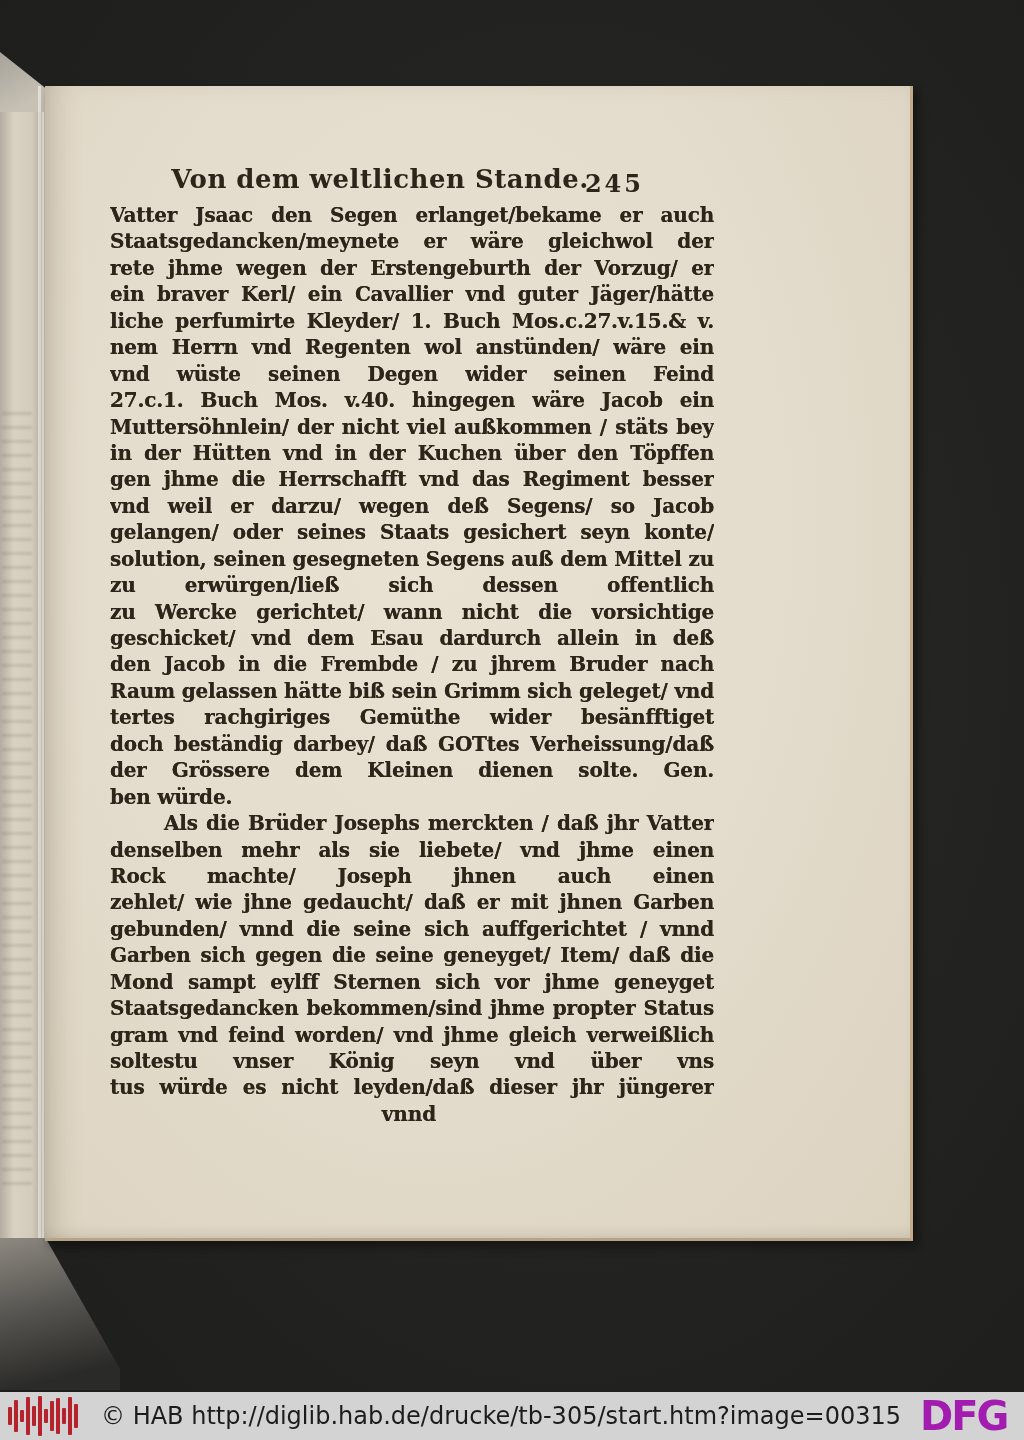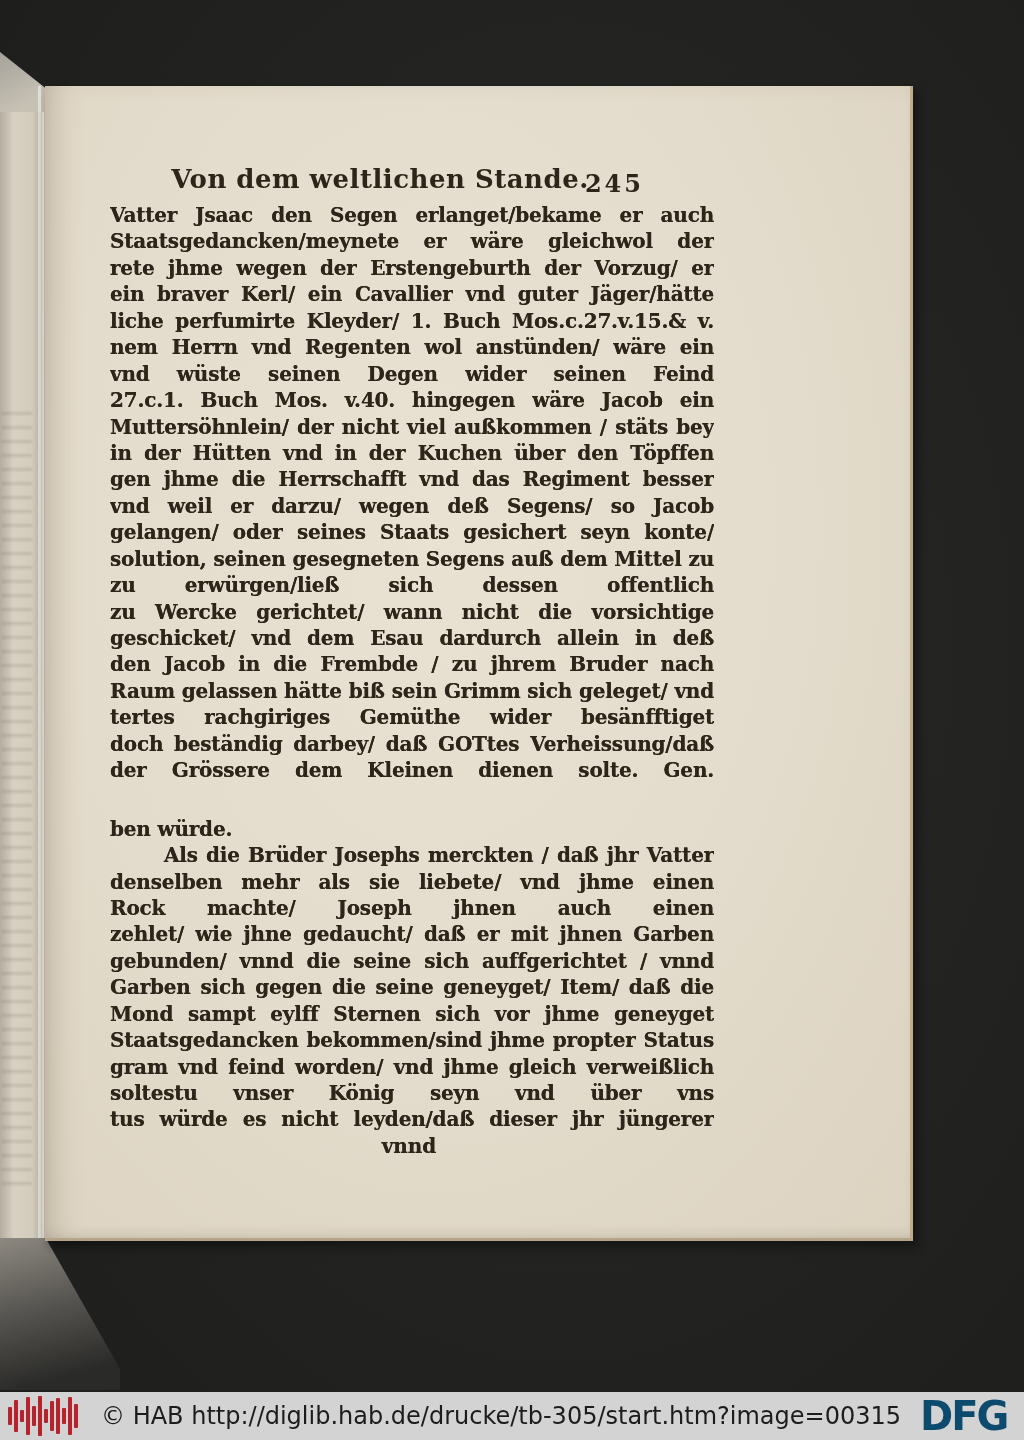"ben würde." .line.left { margin-top: 32px -> none }
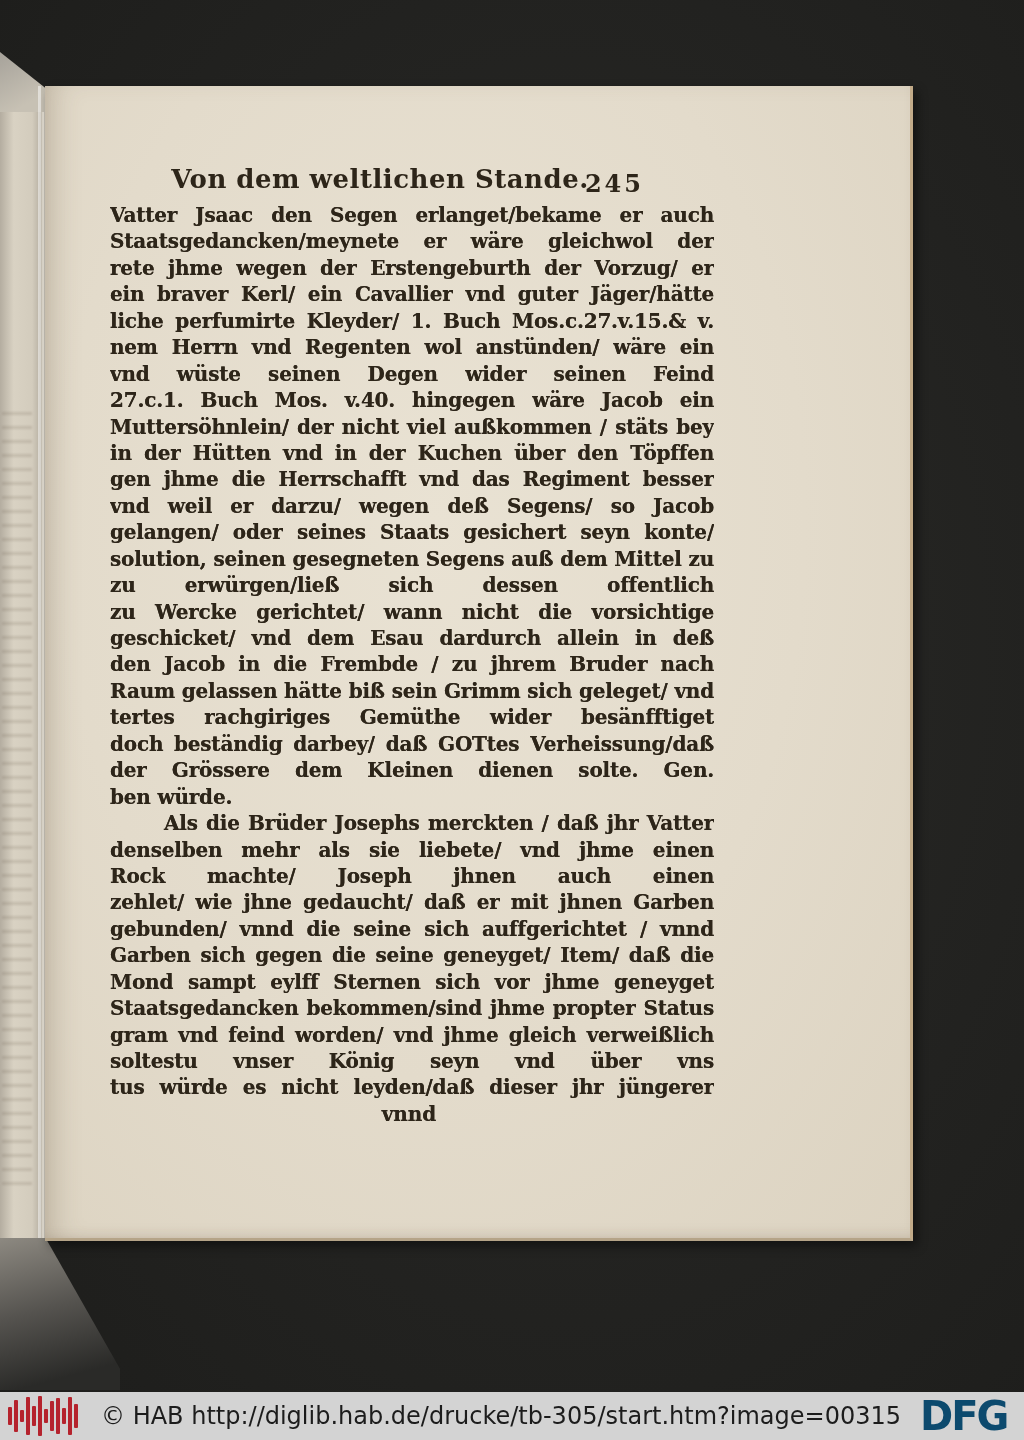"DFG" .dfg-logo { color: #0c4a6e -> #a21caf }
